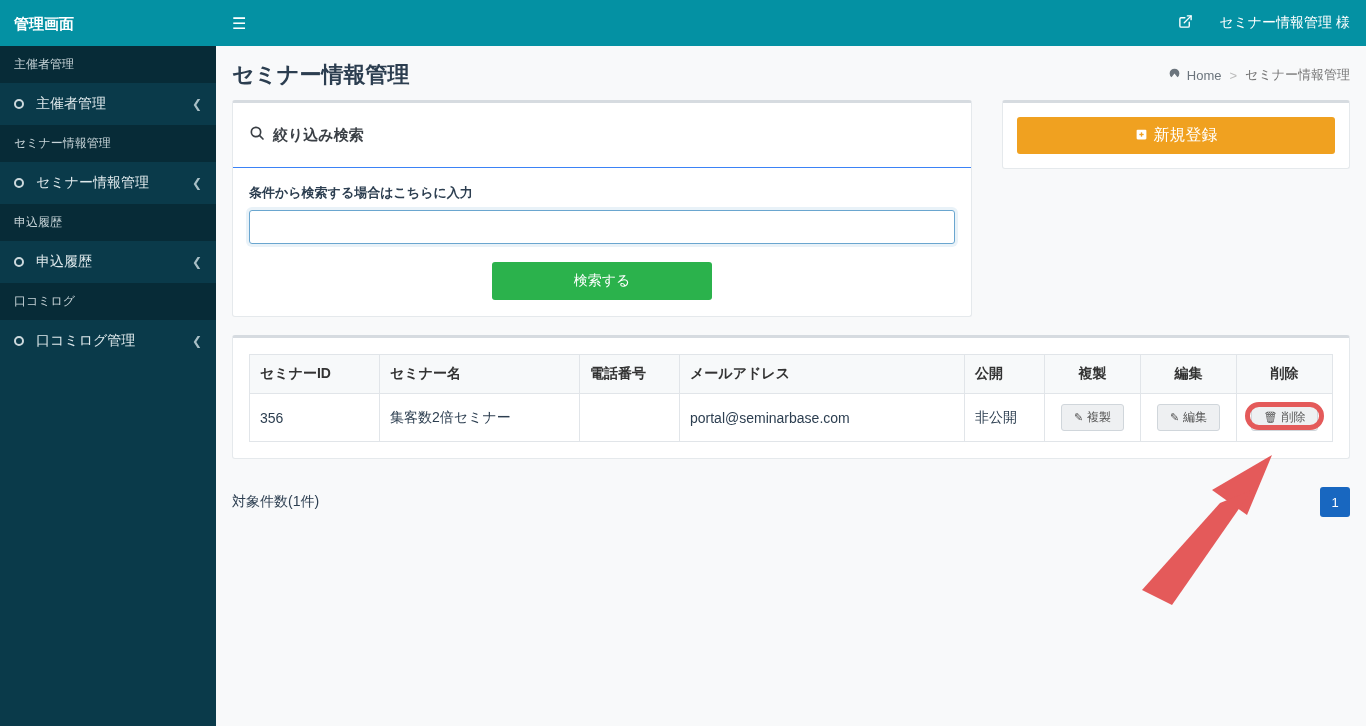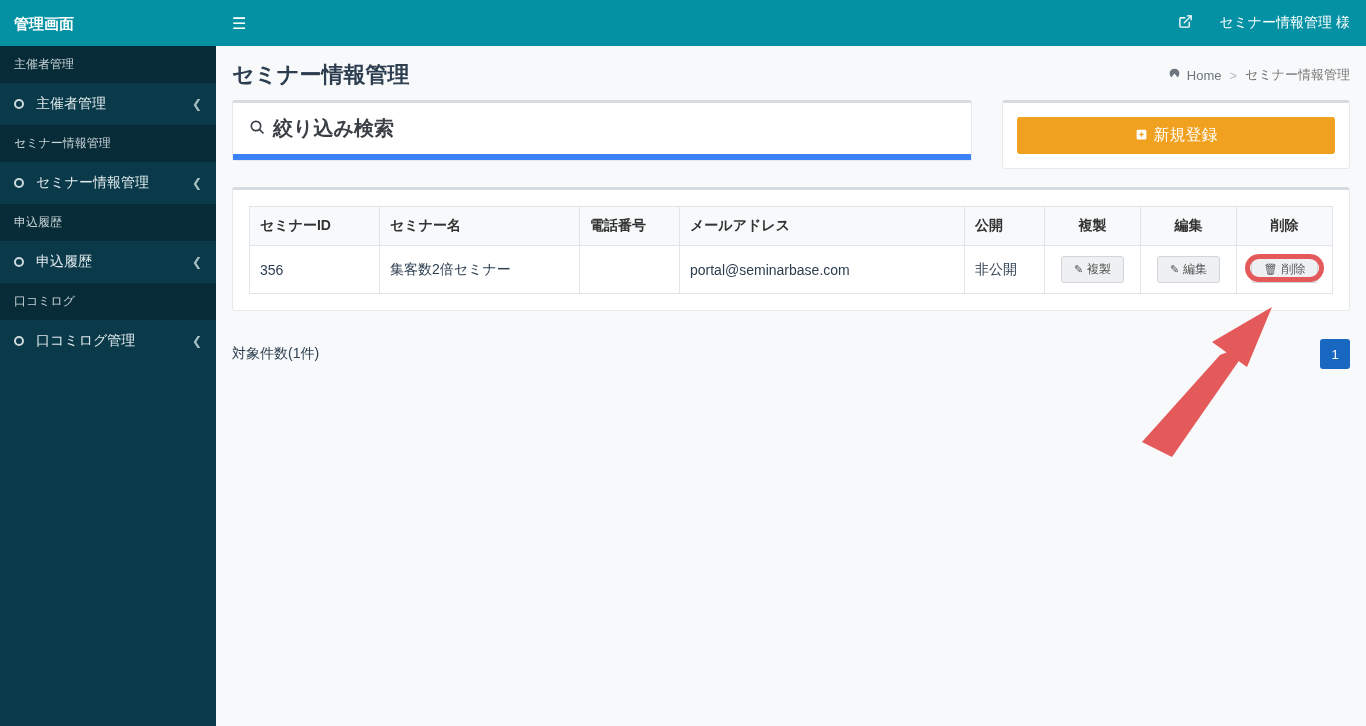"絞り込み検索" .panel-header { border-bottom: 6px solid #3b82f6 -> 1px solid #3b82f6; font-size: 20px -> 15px; padding: 12px 16px -> 22px 16px }
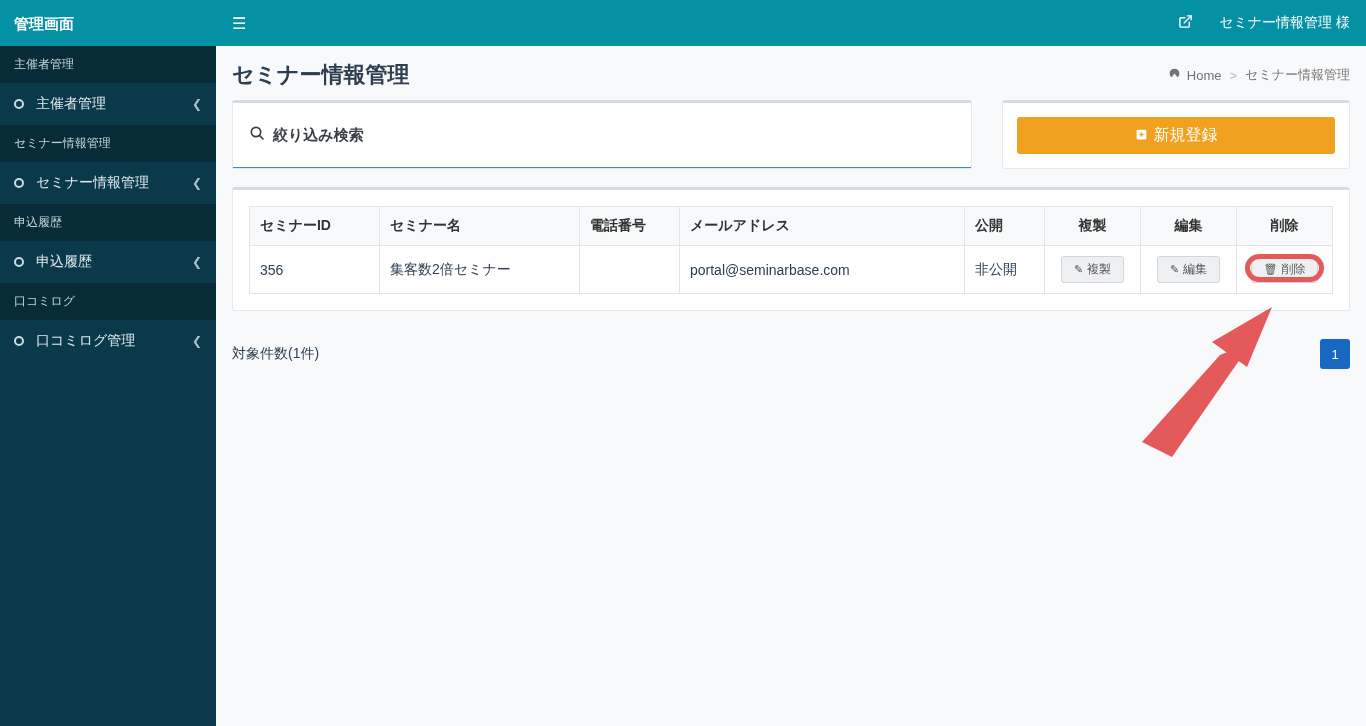"条件から検索する場合はこちらに入力" div.panel-body { html: none -> <div> <label>条件から検索する場合はこちらに入力</label> <input> <div> <button>検索する</button> </div> </div> }
